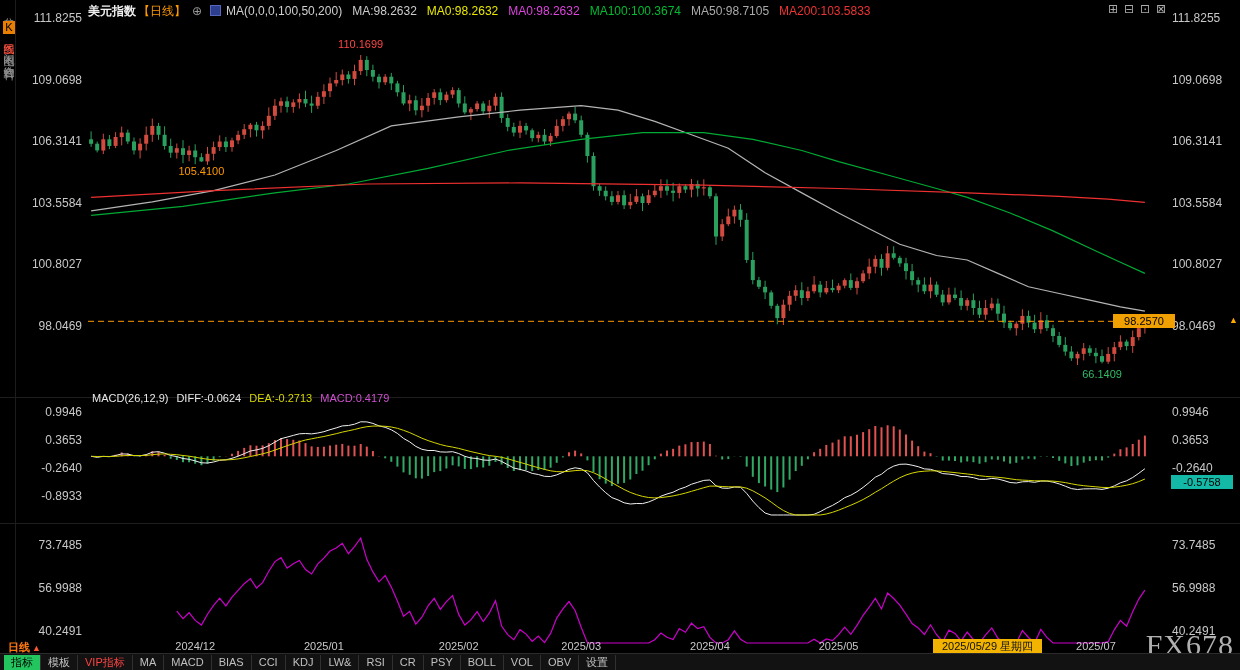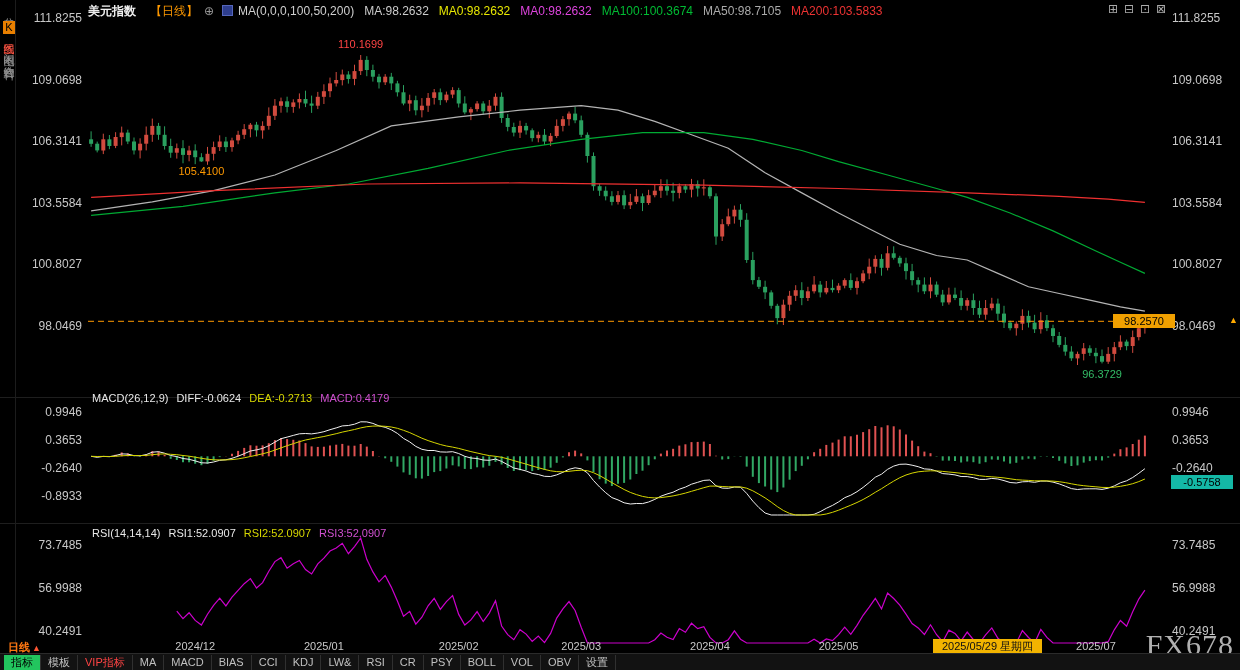"美元指数" #symbol { margin-right: 14px -> 2px }
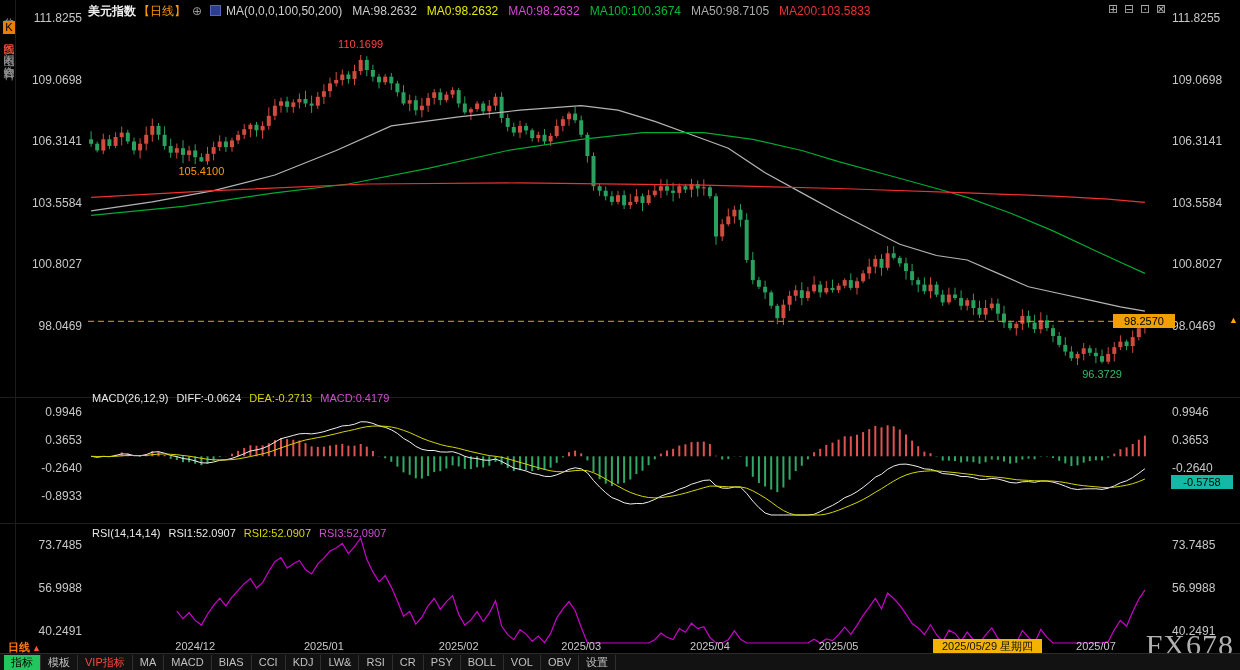"96.3729" div.annot { text: 96.3729 -> 66.1409 }
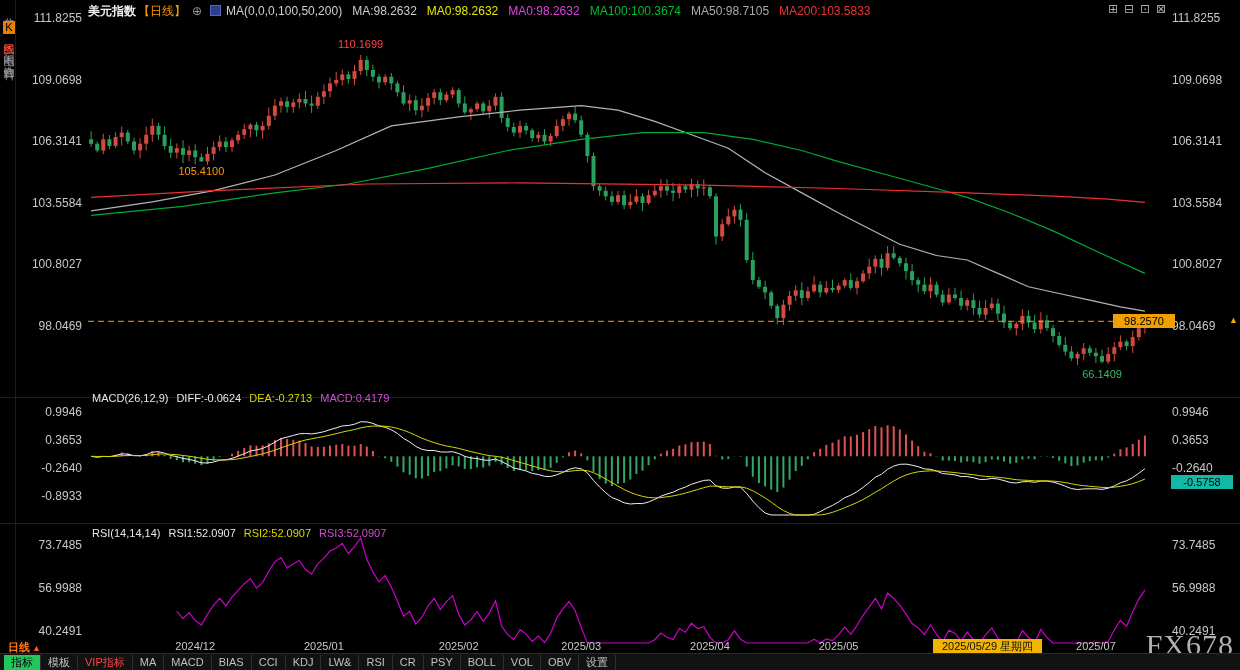"RSI(14,14,14) RSI1:52.0907 RSI2:52.0907" div { html: <div> <span>RSI(14,14,14)</span><span>RSI1:52.0907</span><span>RSI2:52.0907</span><span>RSI3:52.0907</span> </div> -> none }
